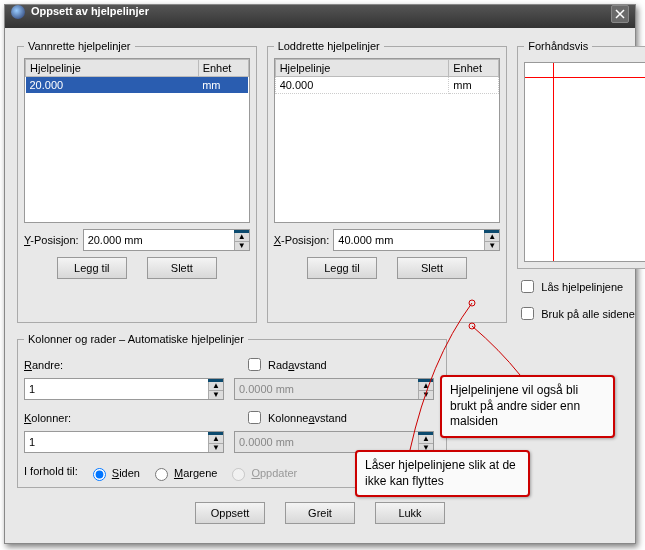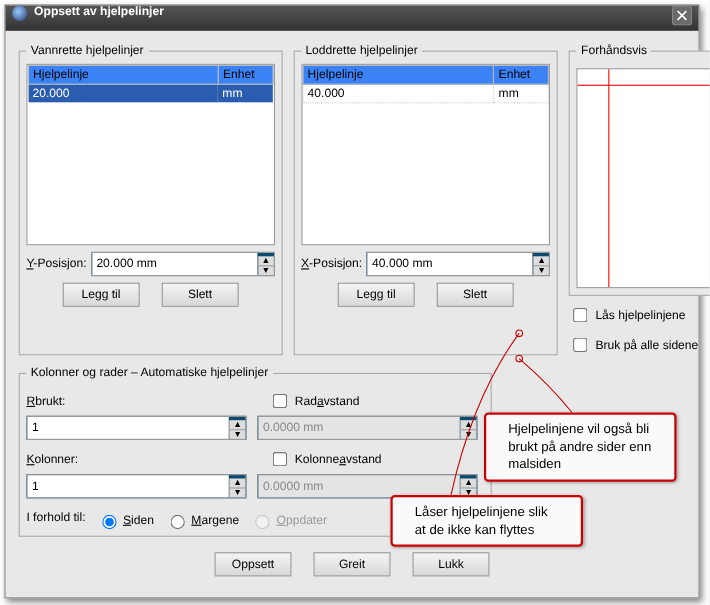"Hjelpelinje" th { background: #3b82f6 -> #e5e5e5 }
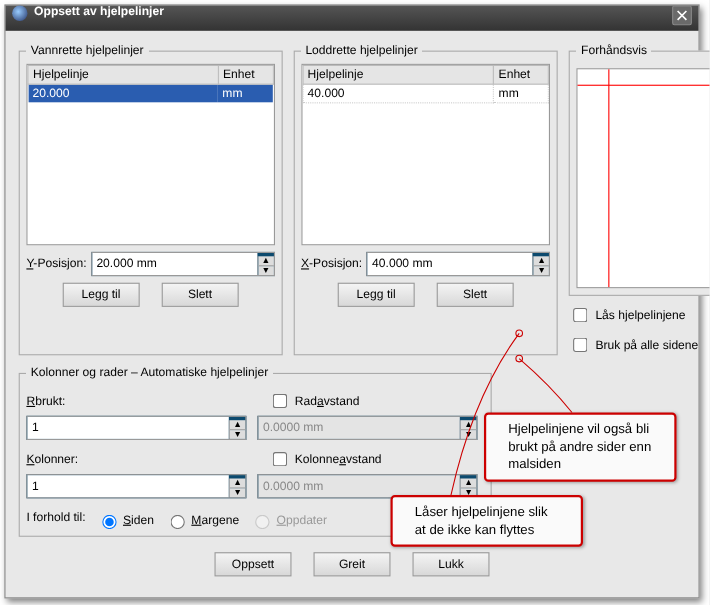"brukt:" span { text: brukt -> andre }
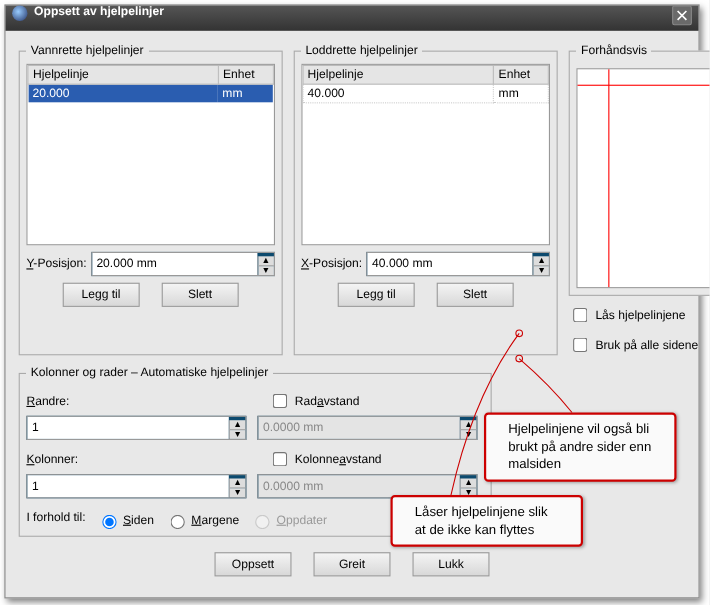"Hjelpelinjene vil også bli brukt" .callout { padding: 6px 20px -> 6px 8px }
